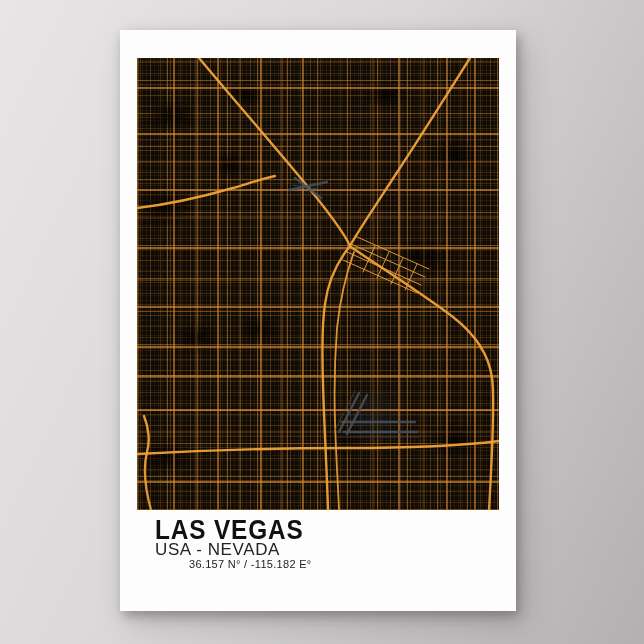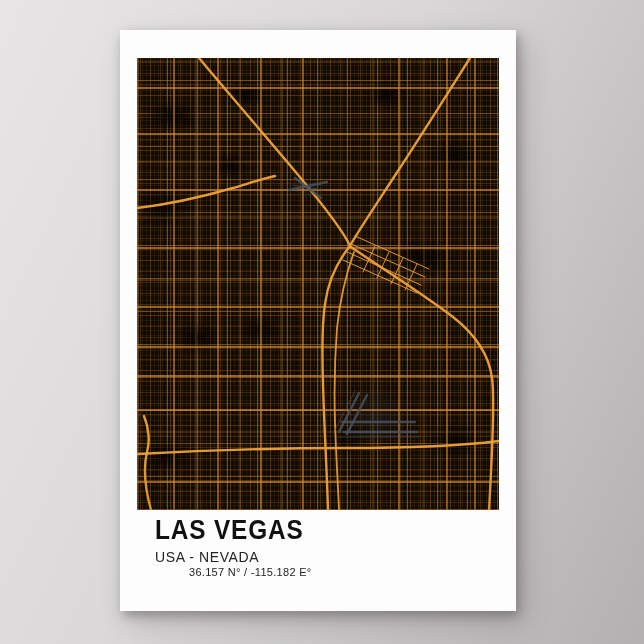"USA - NEVADA" .subtitle { font-size: 14px -> 17px; margin-top: 8px -> 0 }
